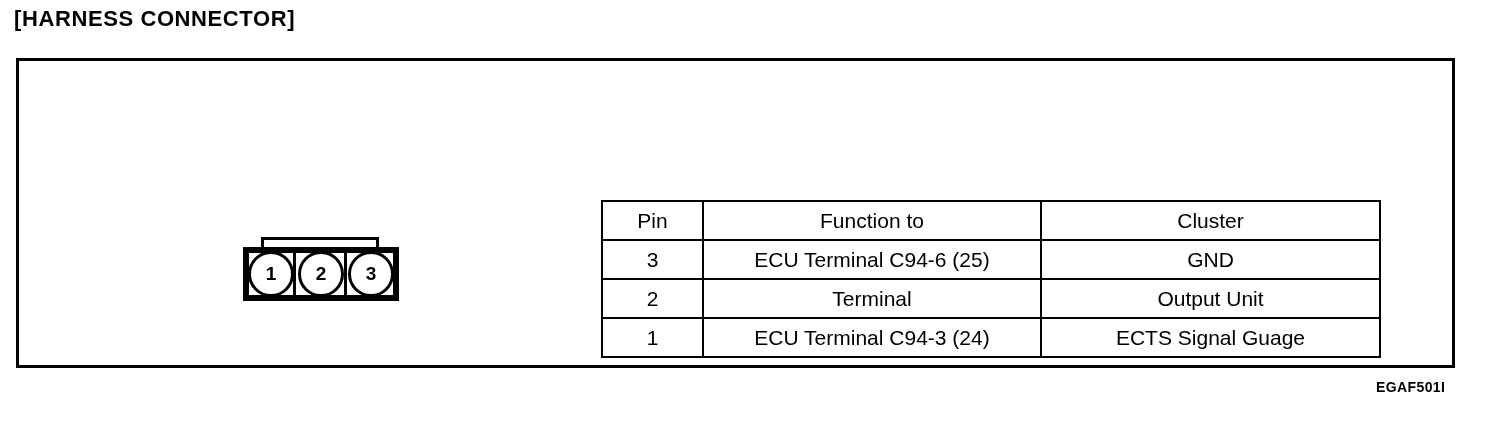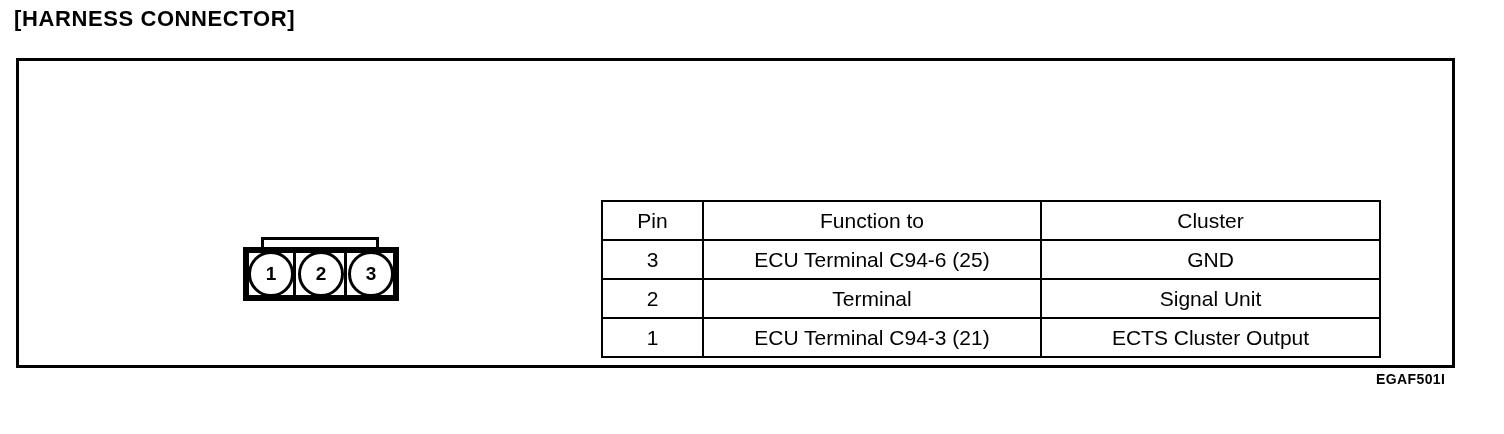"Signal Unit" td { text: Signal -> Output }
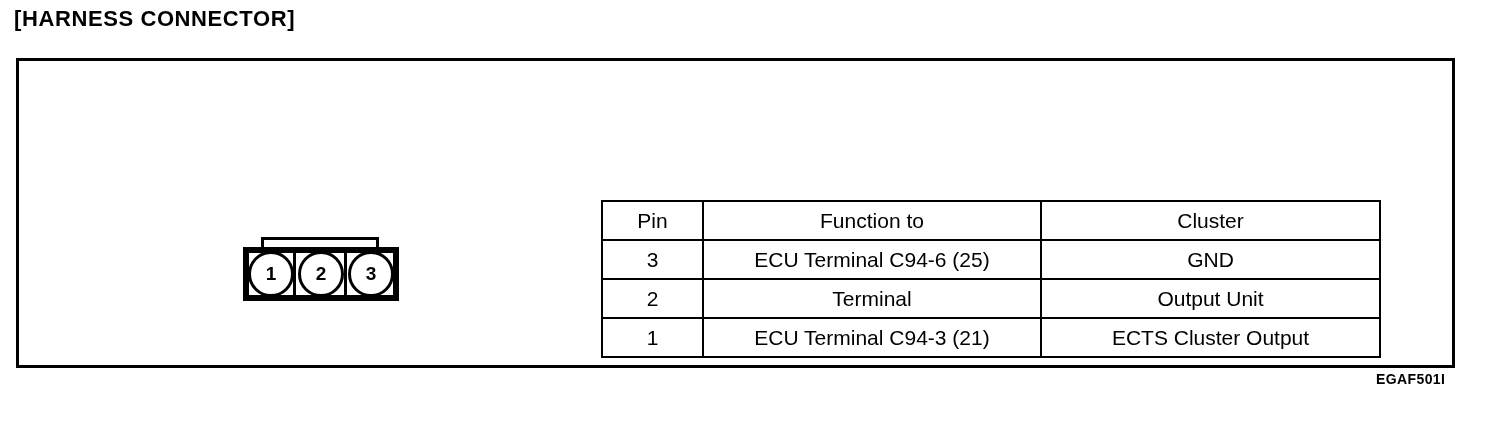"ECU Terminal C94-3 (21)" td { text: 21 -> 24 }
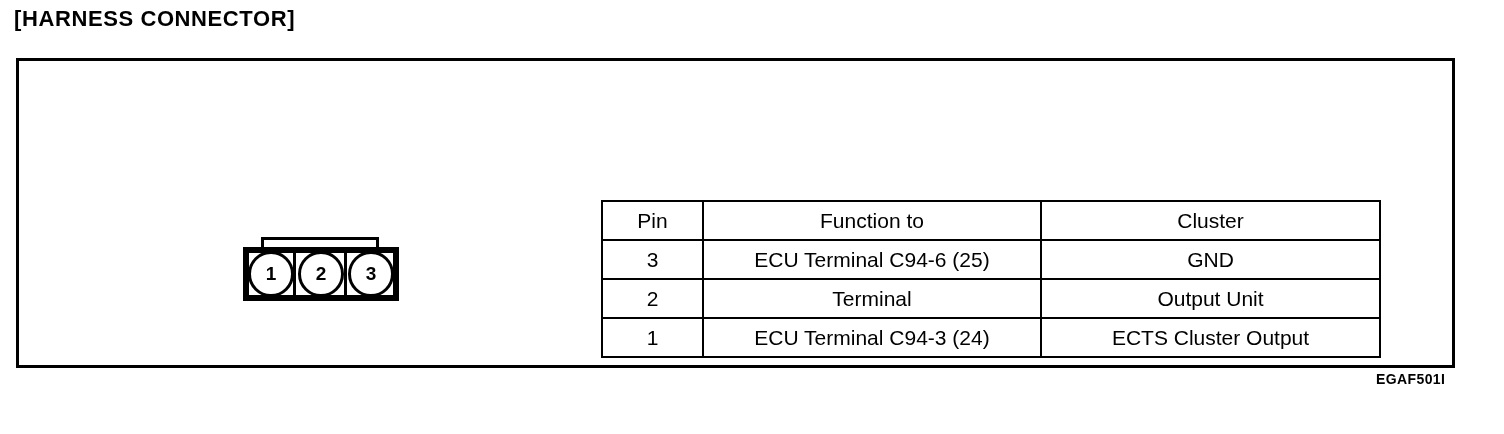"ECTS Cluster Output" td { text: Cluster Output -> Signal Guage }
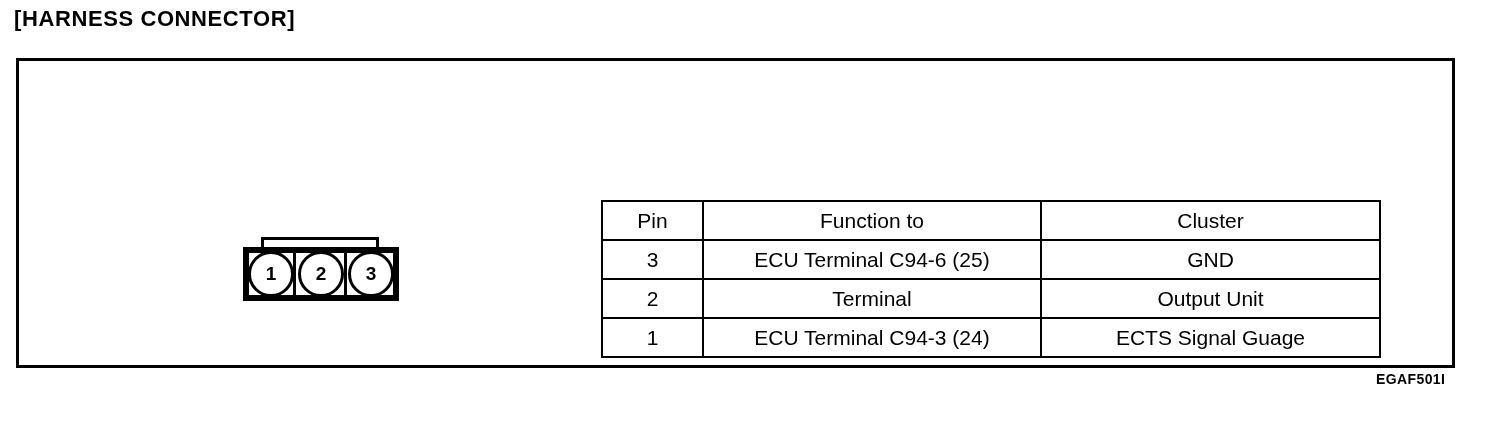"EGAF501I" #figure-code { top: 372px -> 380px }
